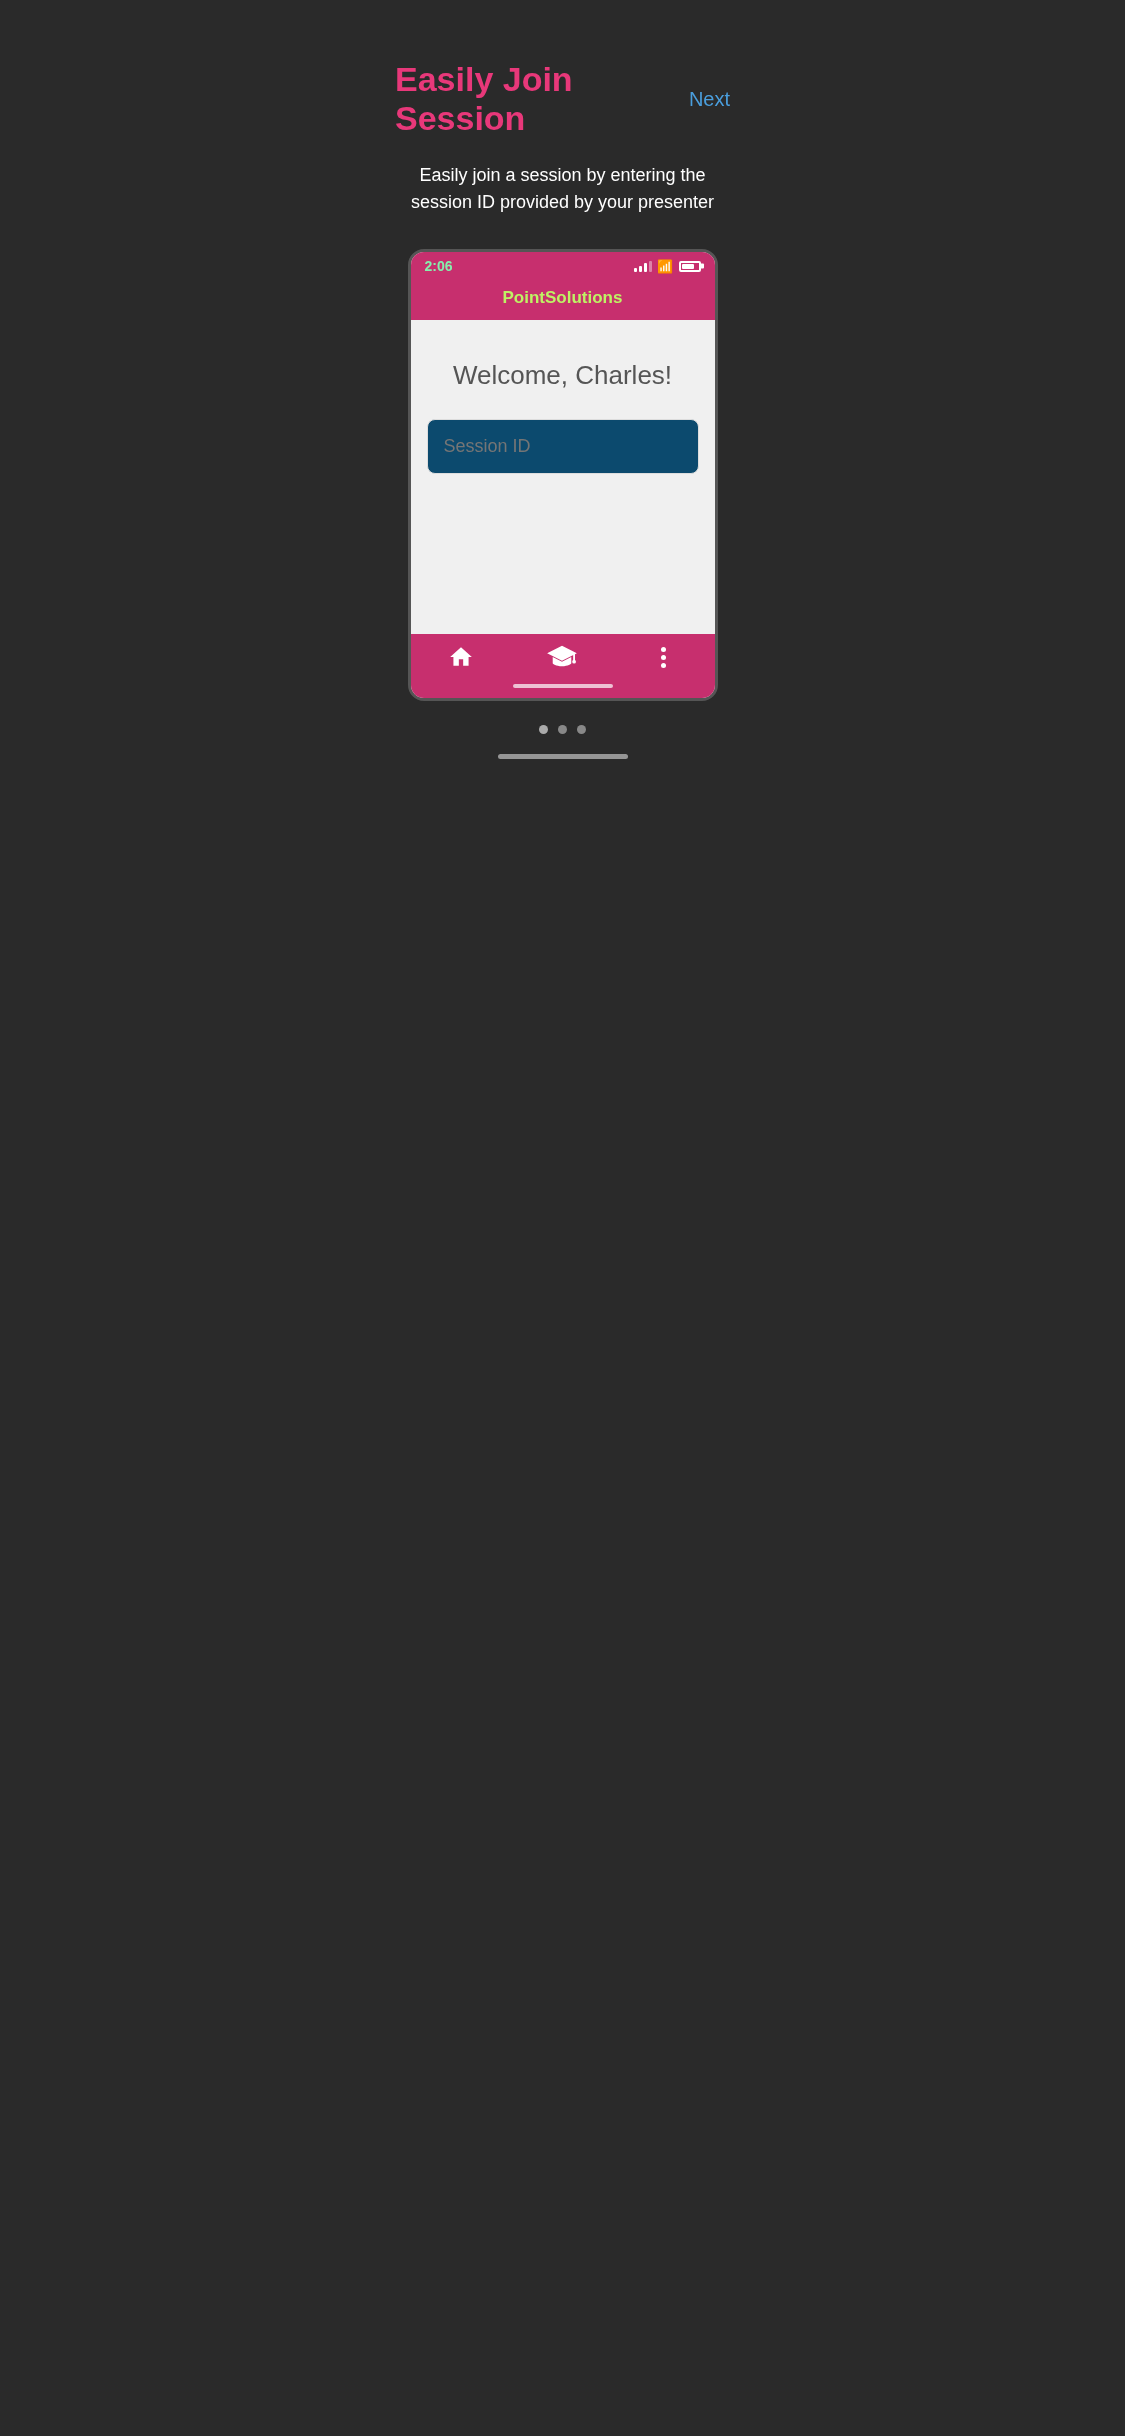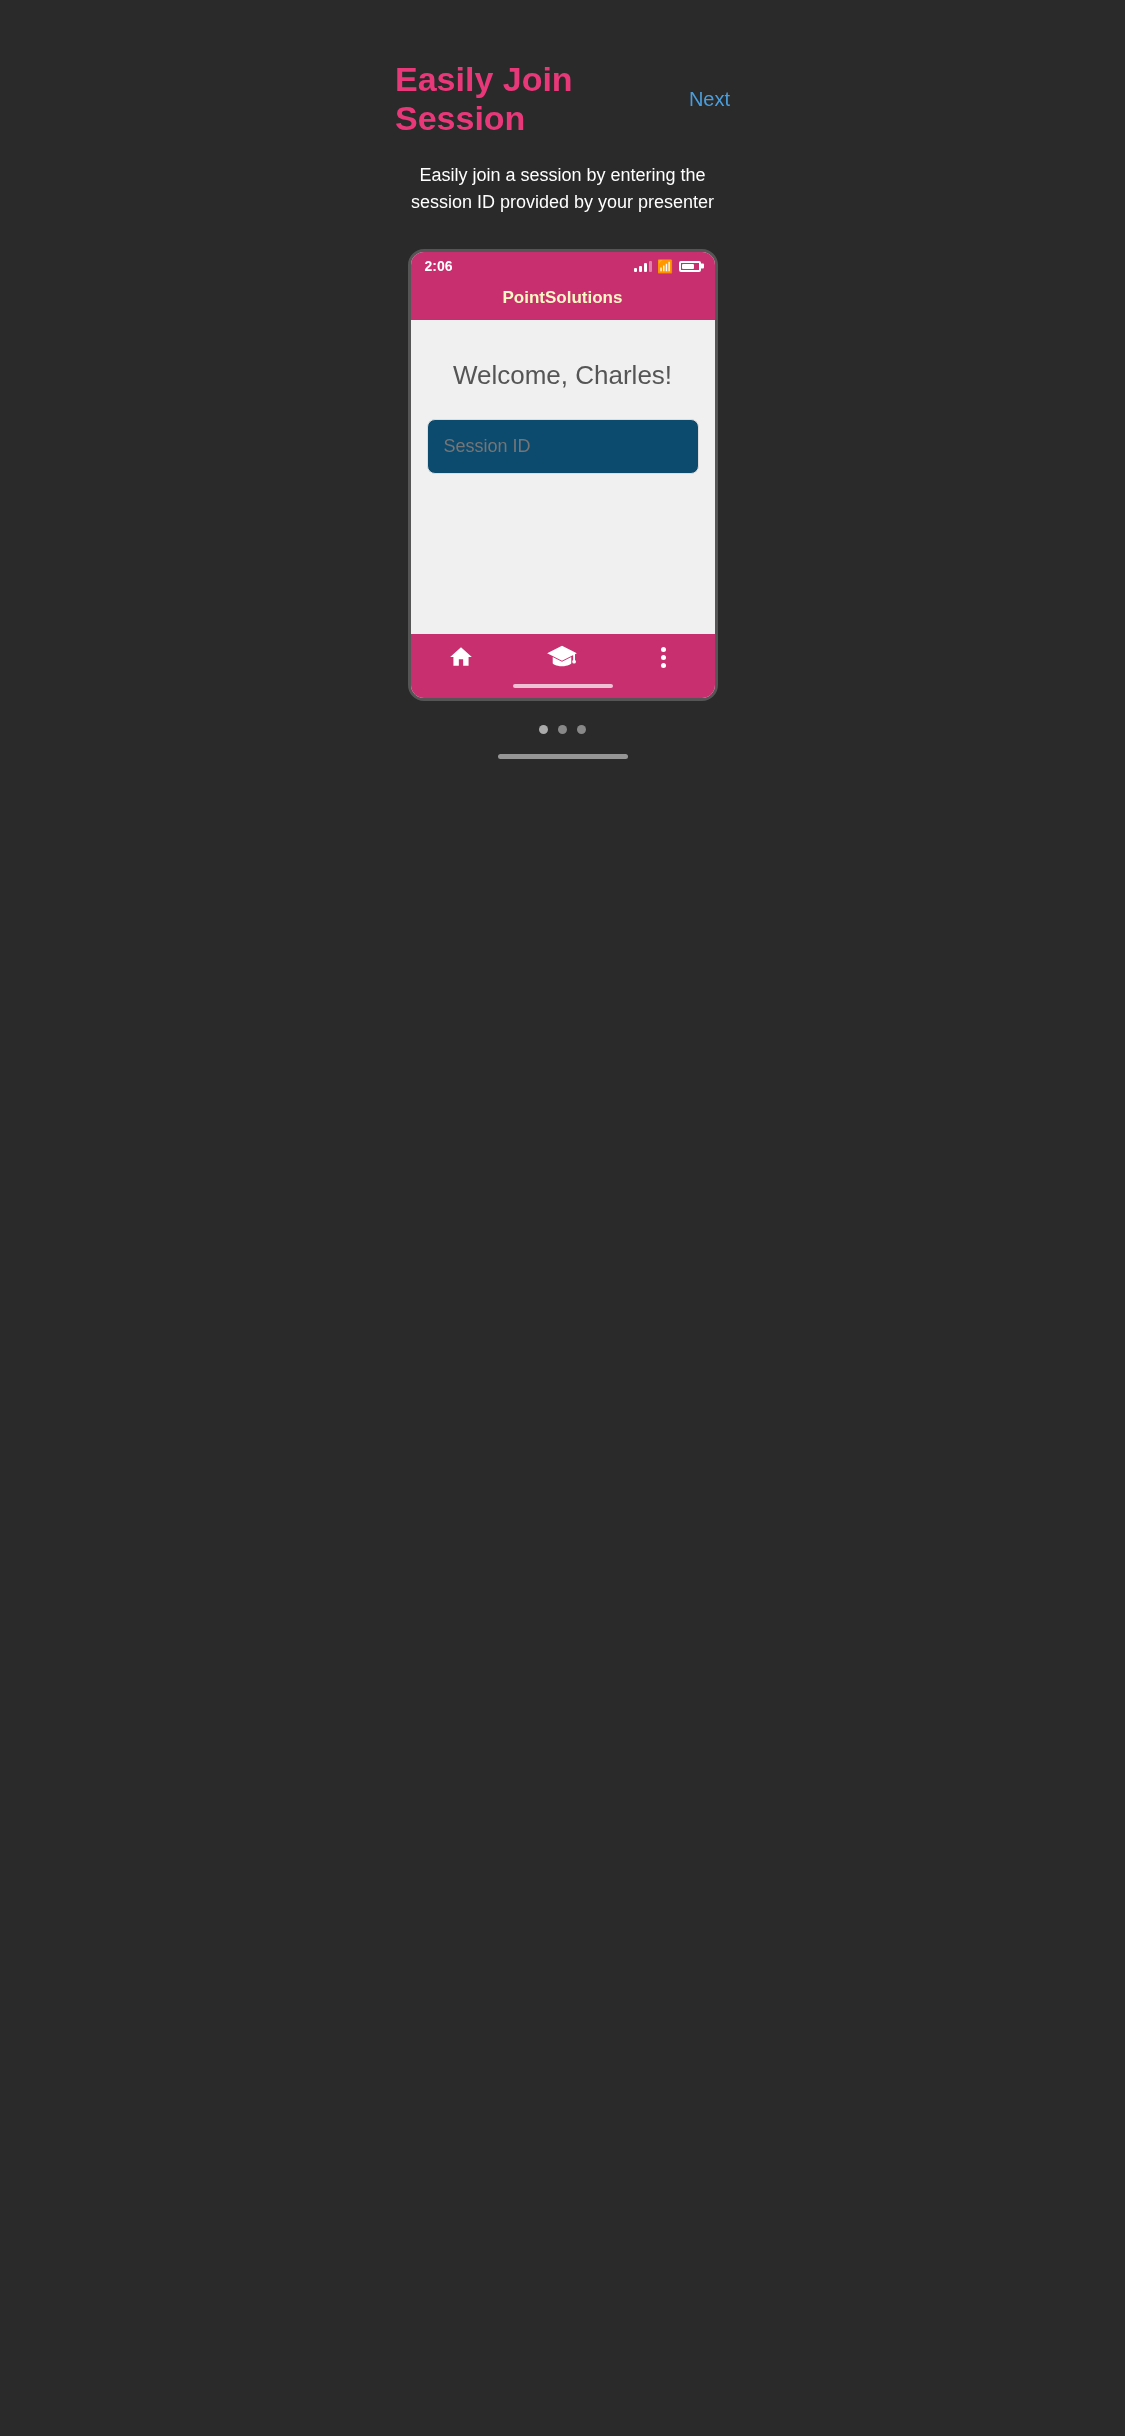"2:06" .status-bar { color: #ffffff -> #86efac }
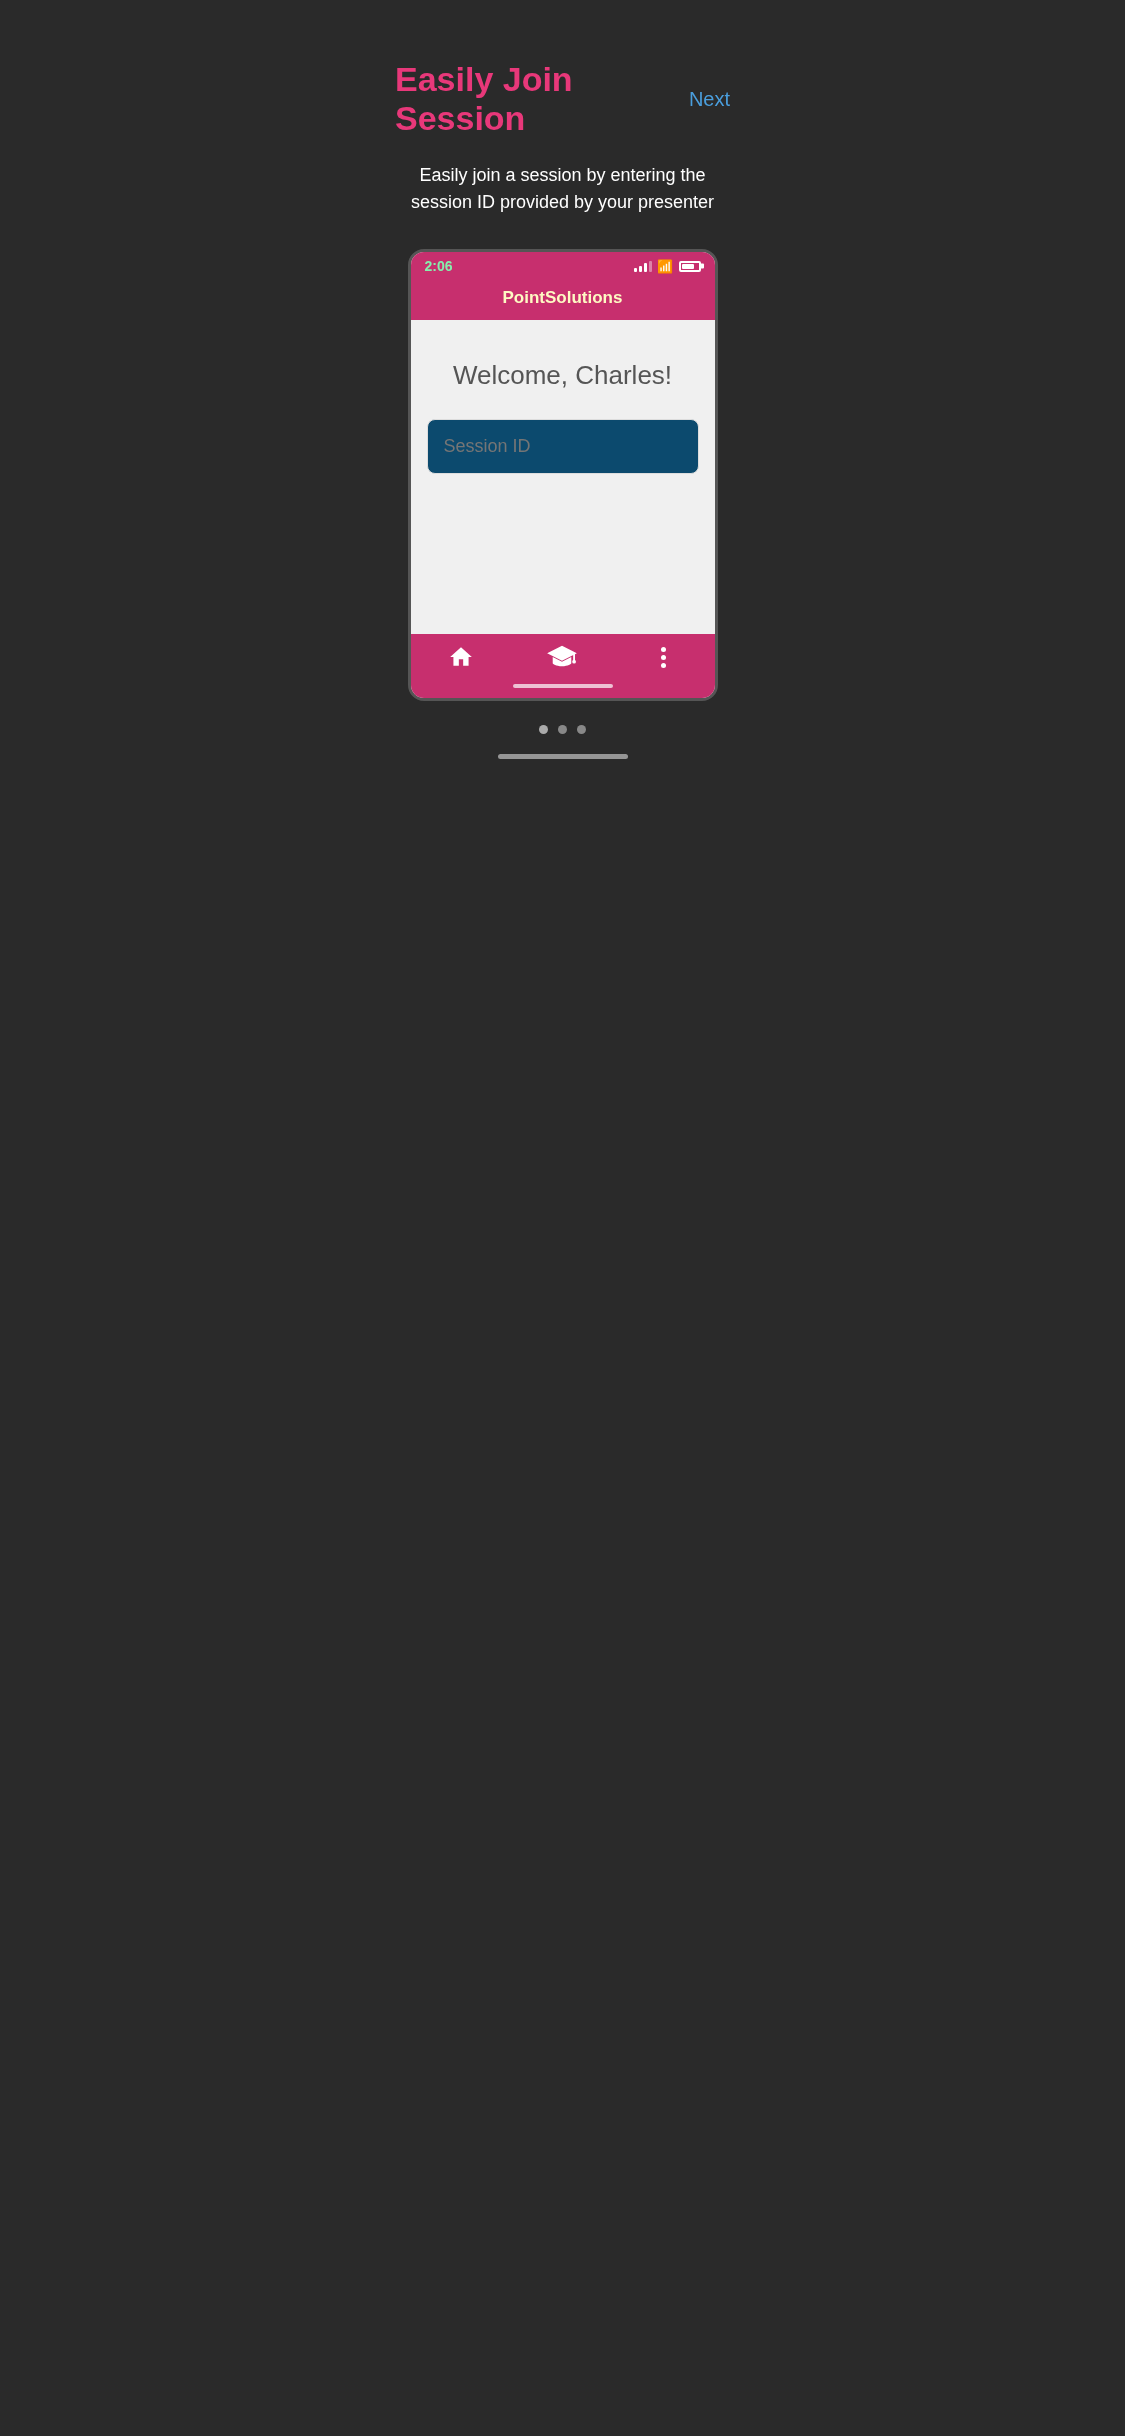"PointSolutions" .nav-title { color: #fef9c3 -> #bef264 }
